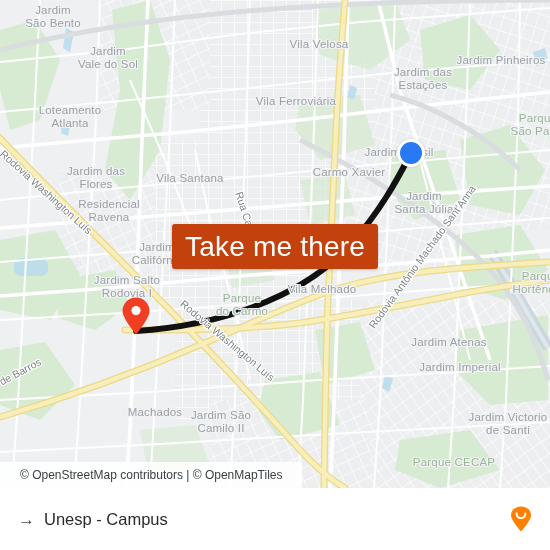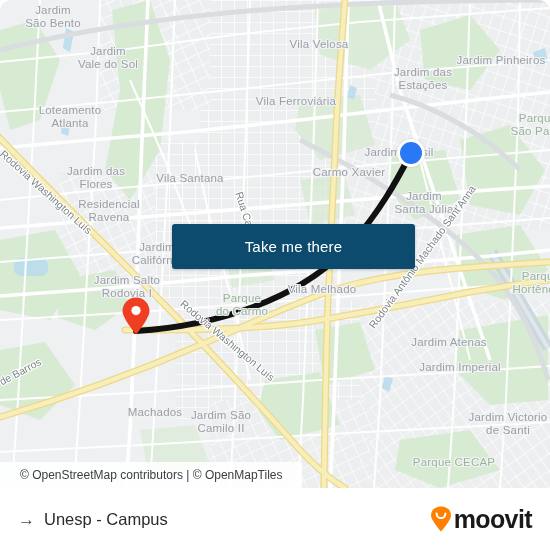"Jardim" #app { border-radius: 12px -> none }
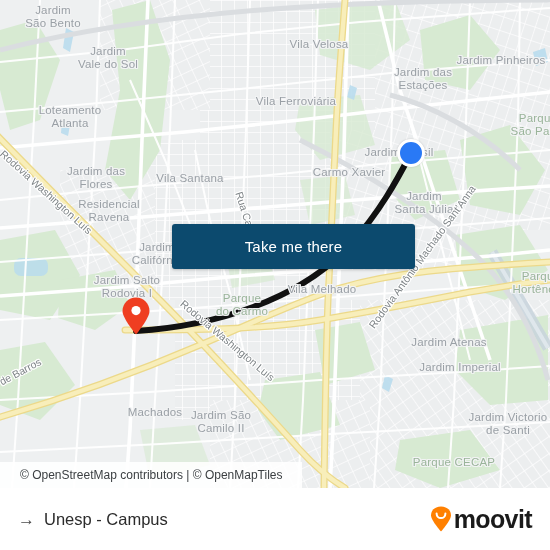"Take me there" #cta-button { background: #0c4a6e -> #c2410c; font-size: 15px -> 28px; width: 243px -> 206px }
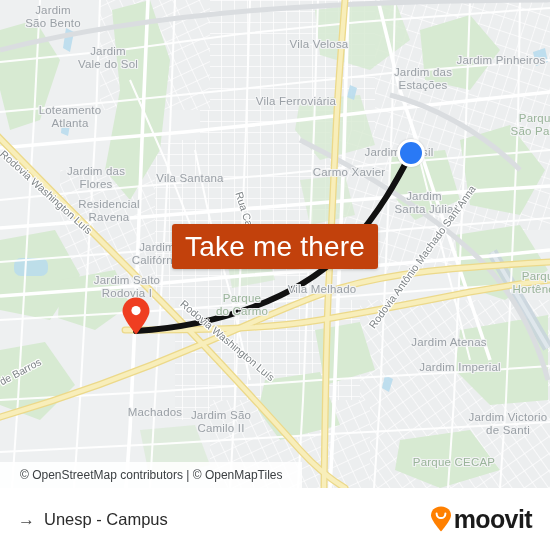"moovit" span { html: <span>moovit</span> -> none }
